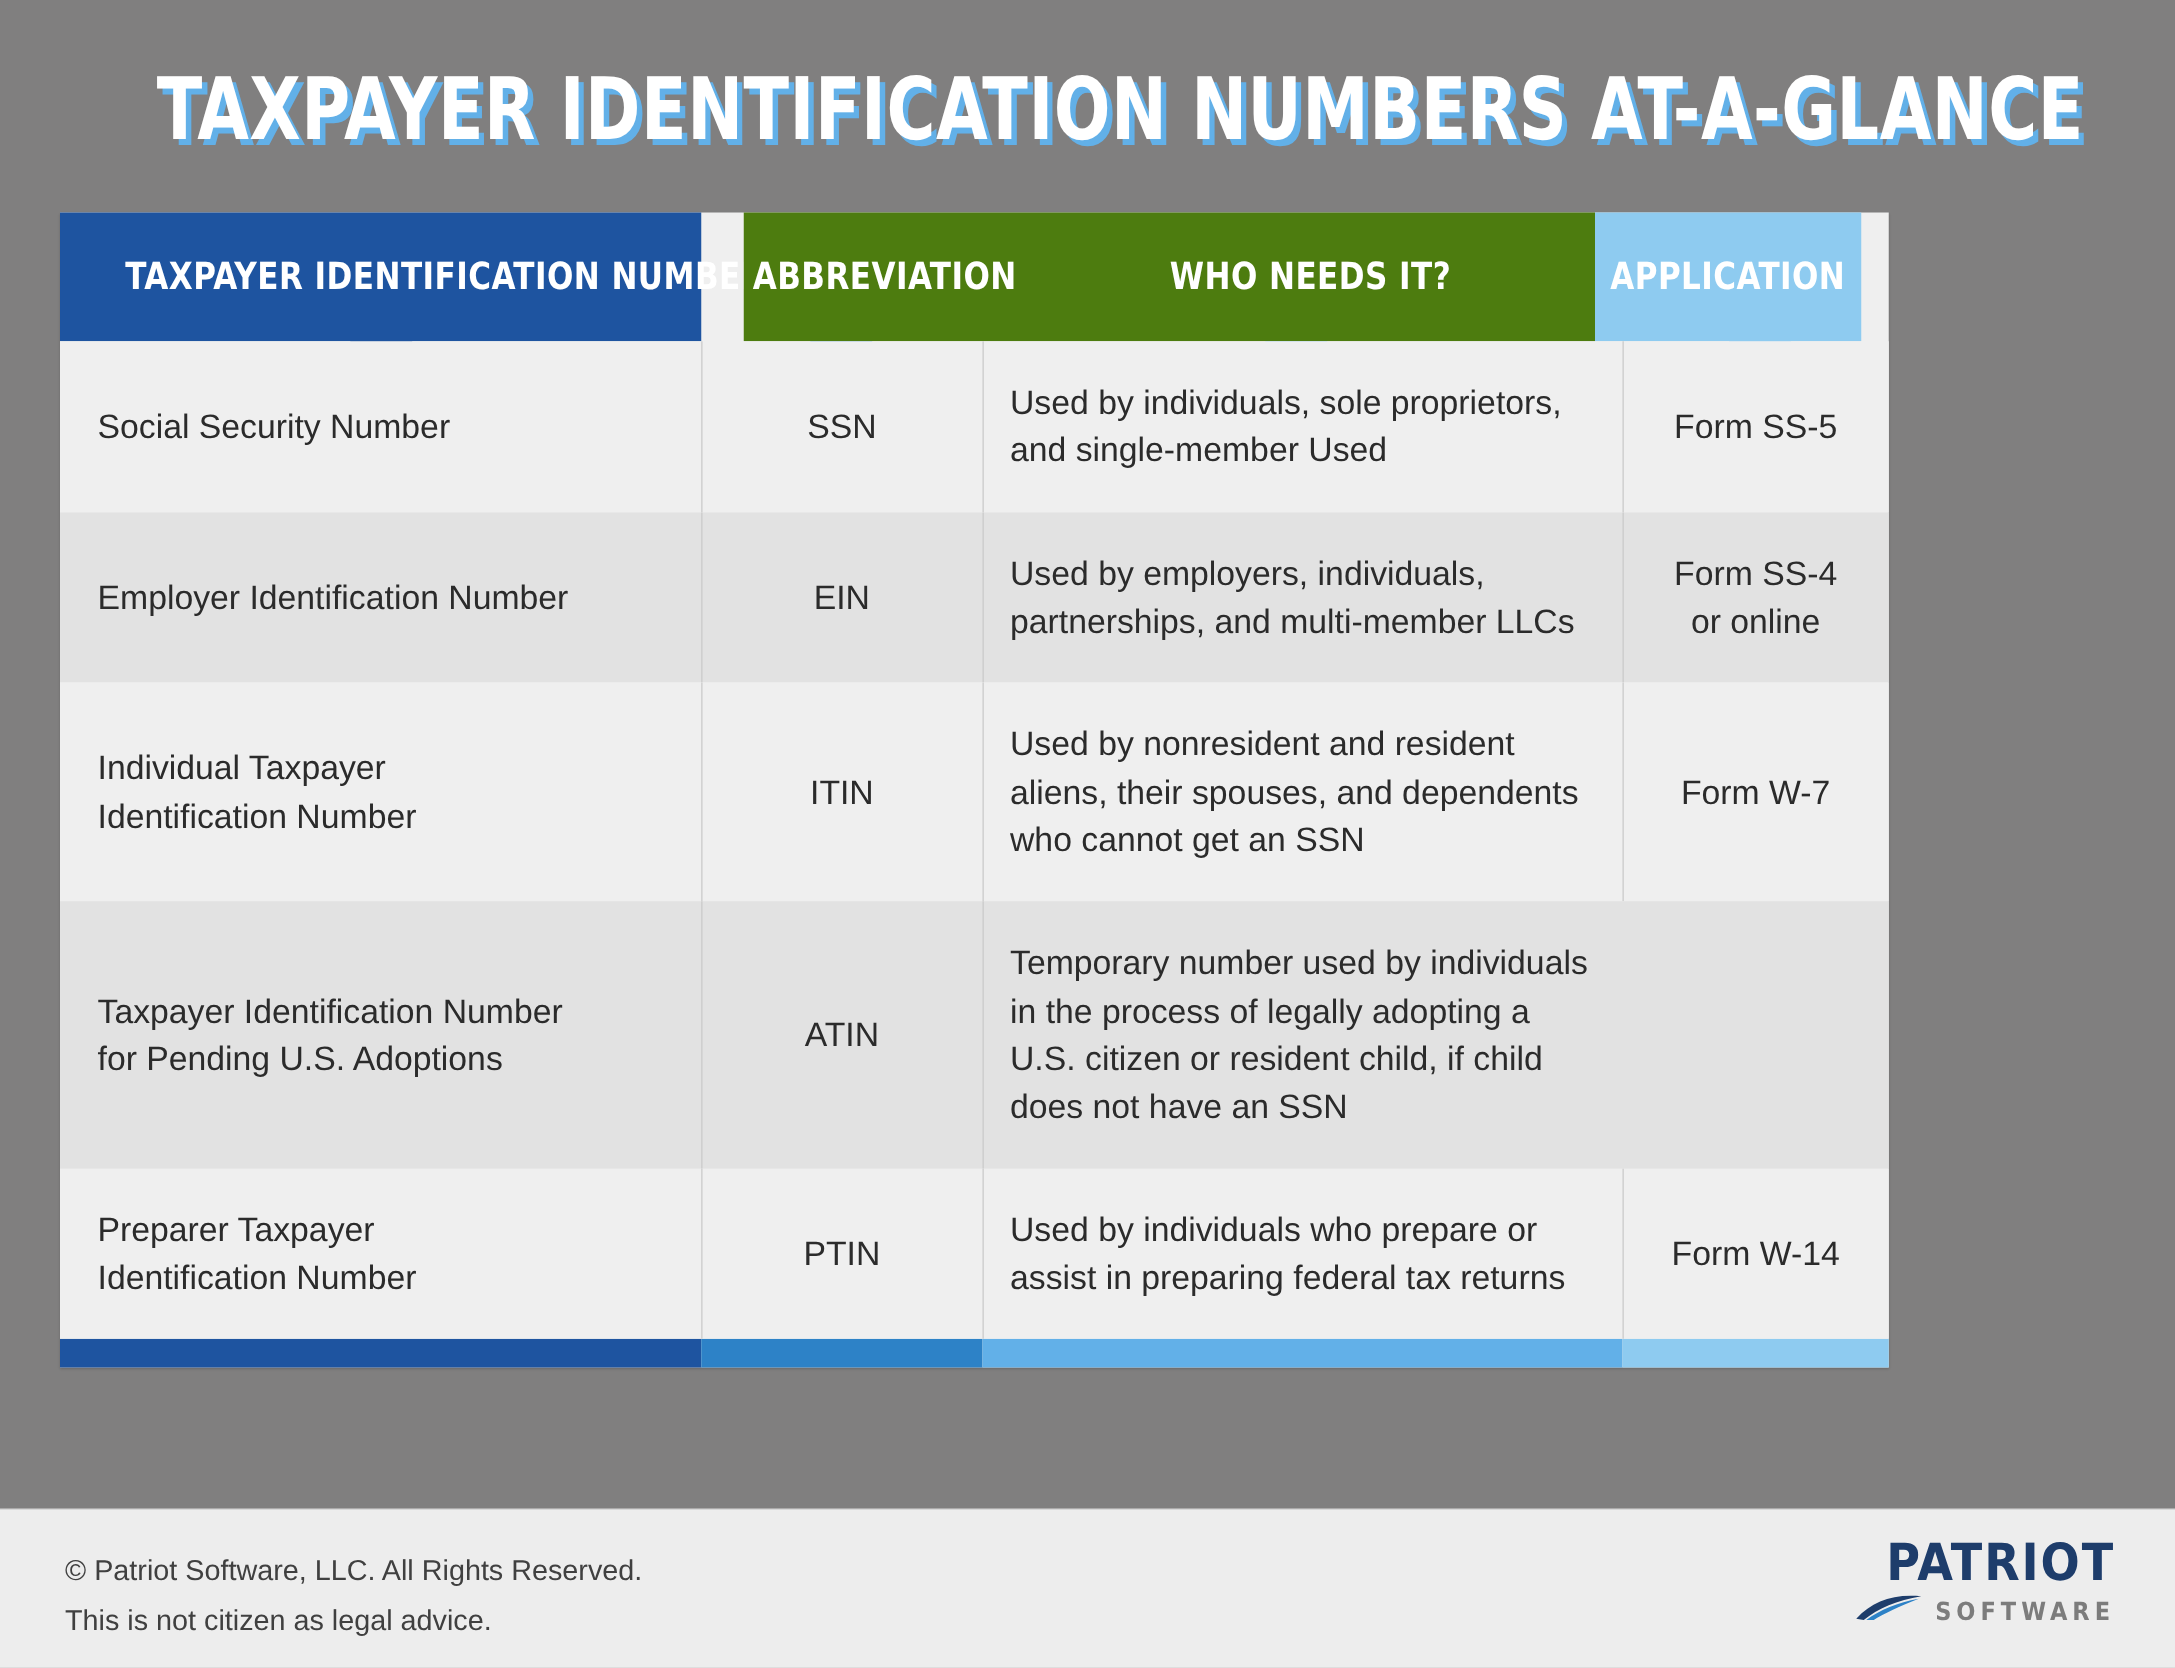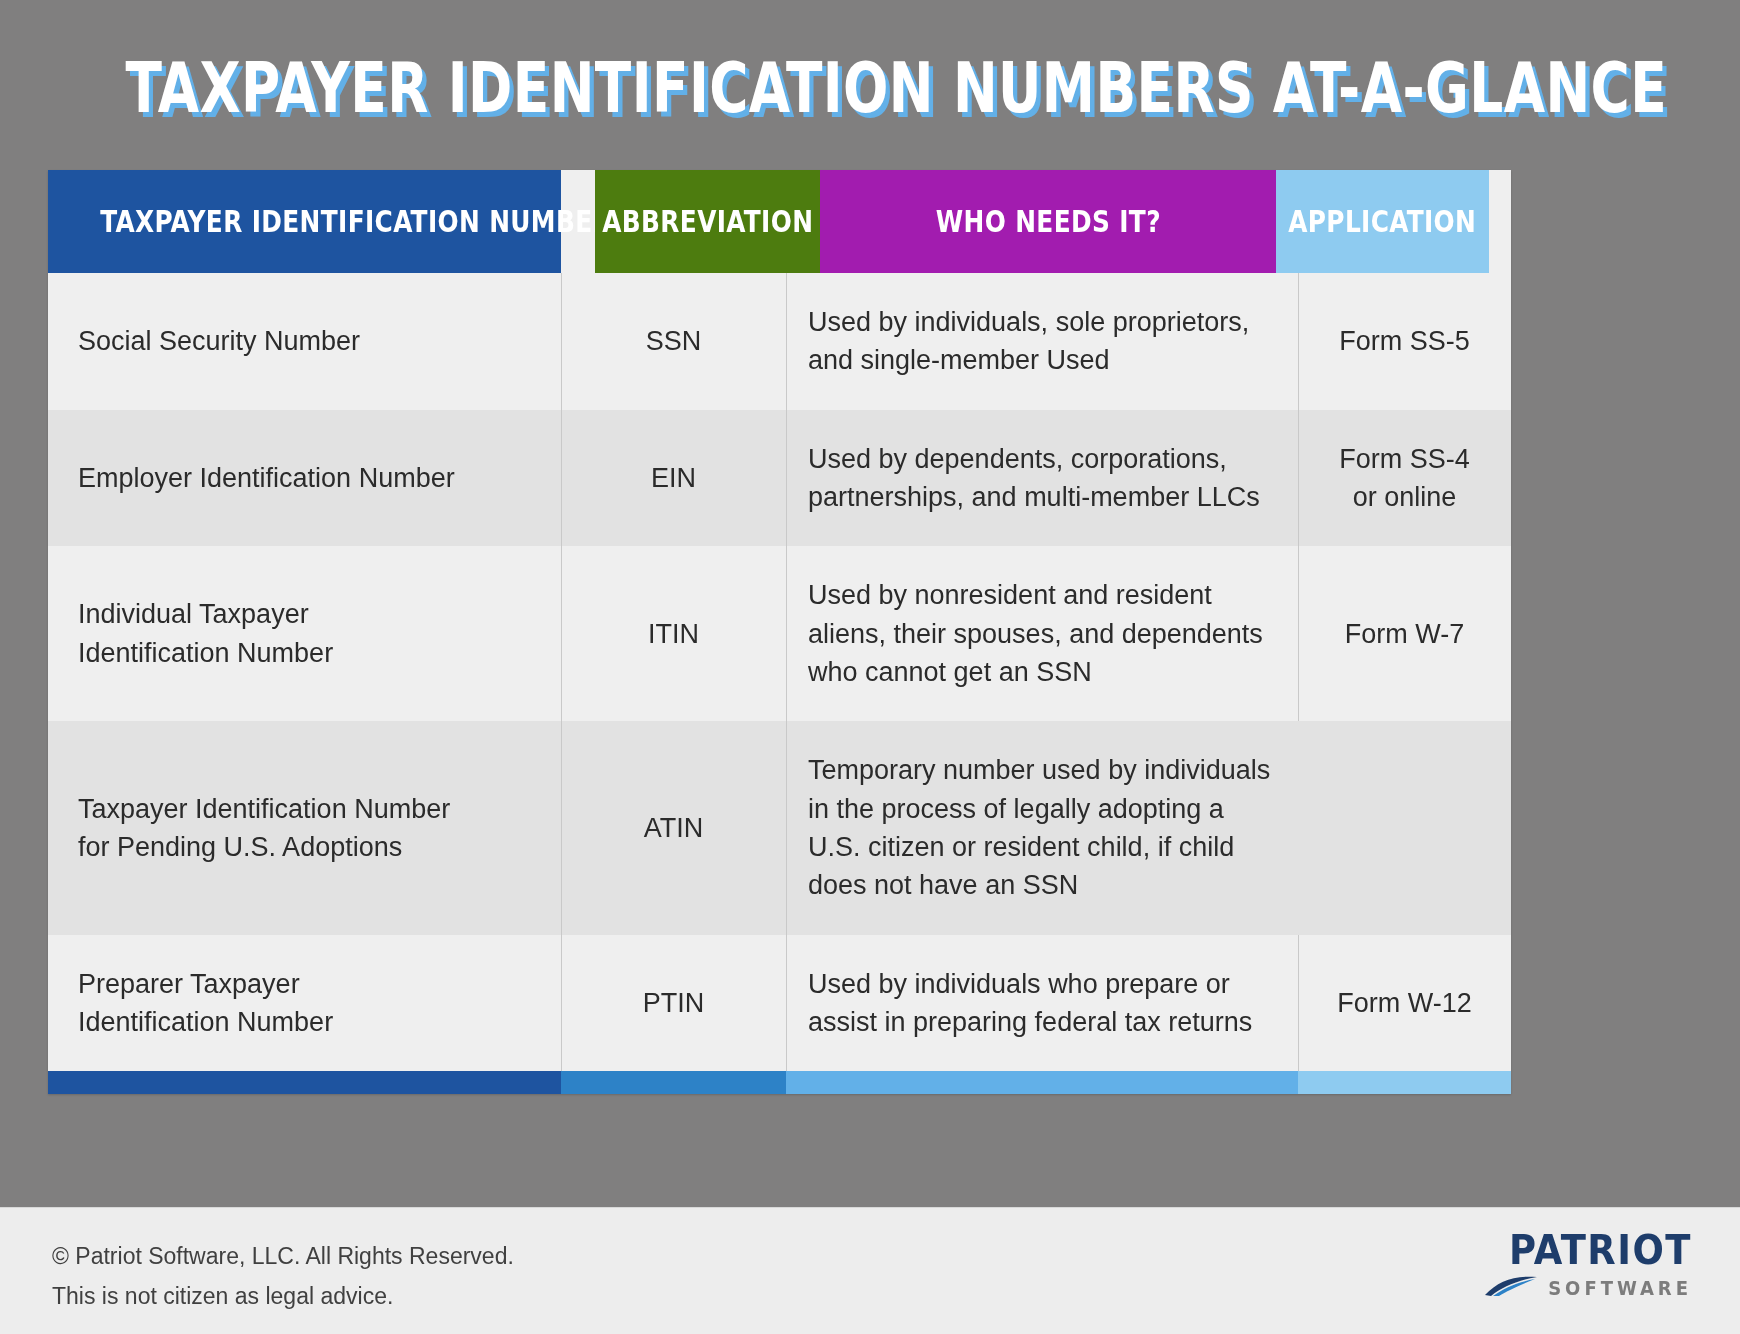"WHO NEEDS IT?" .th.c2 { background: #a21caf -> #4d7c0f }
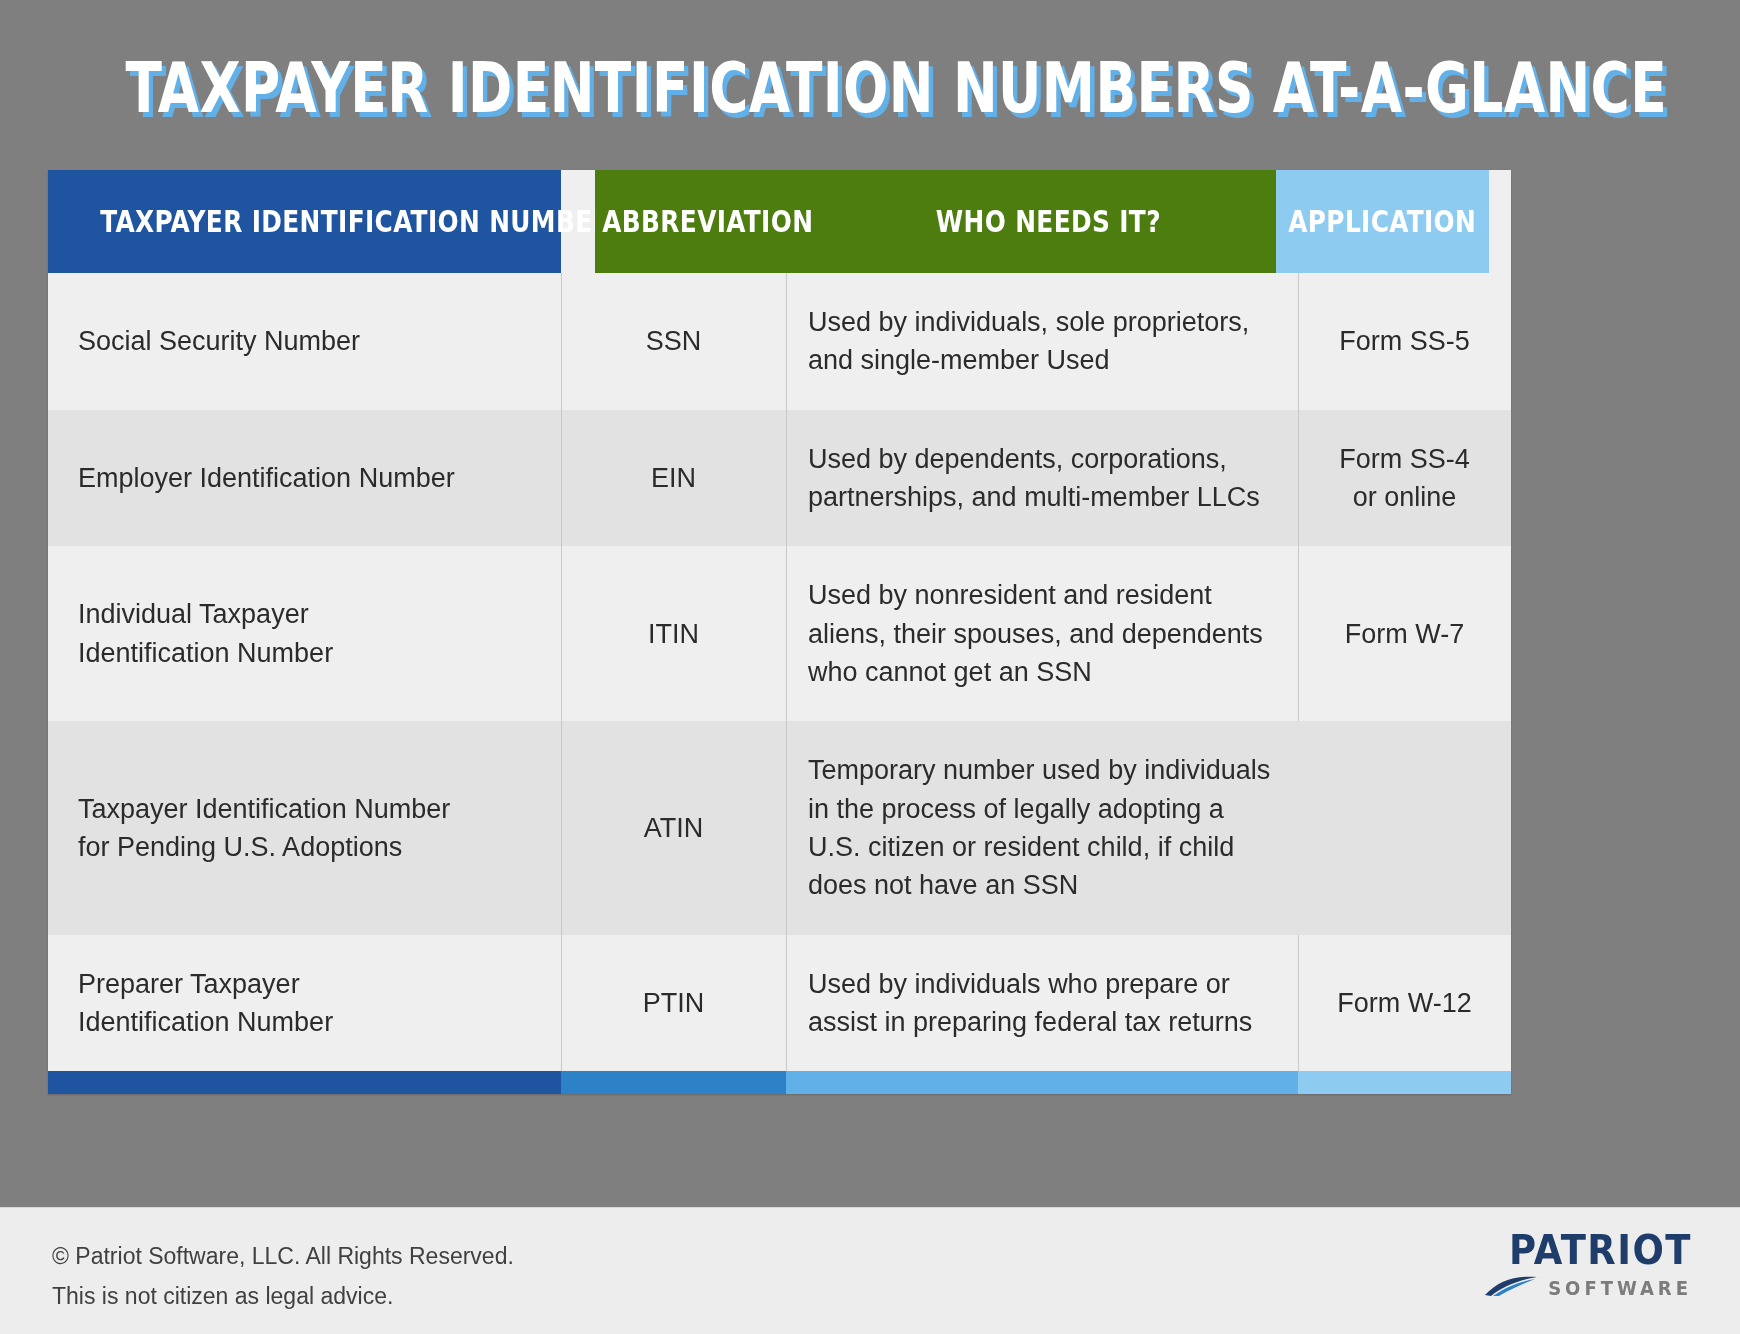"Used by dependents, corporations," span.ln { text: dependents, corporations -> employers, individuals }
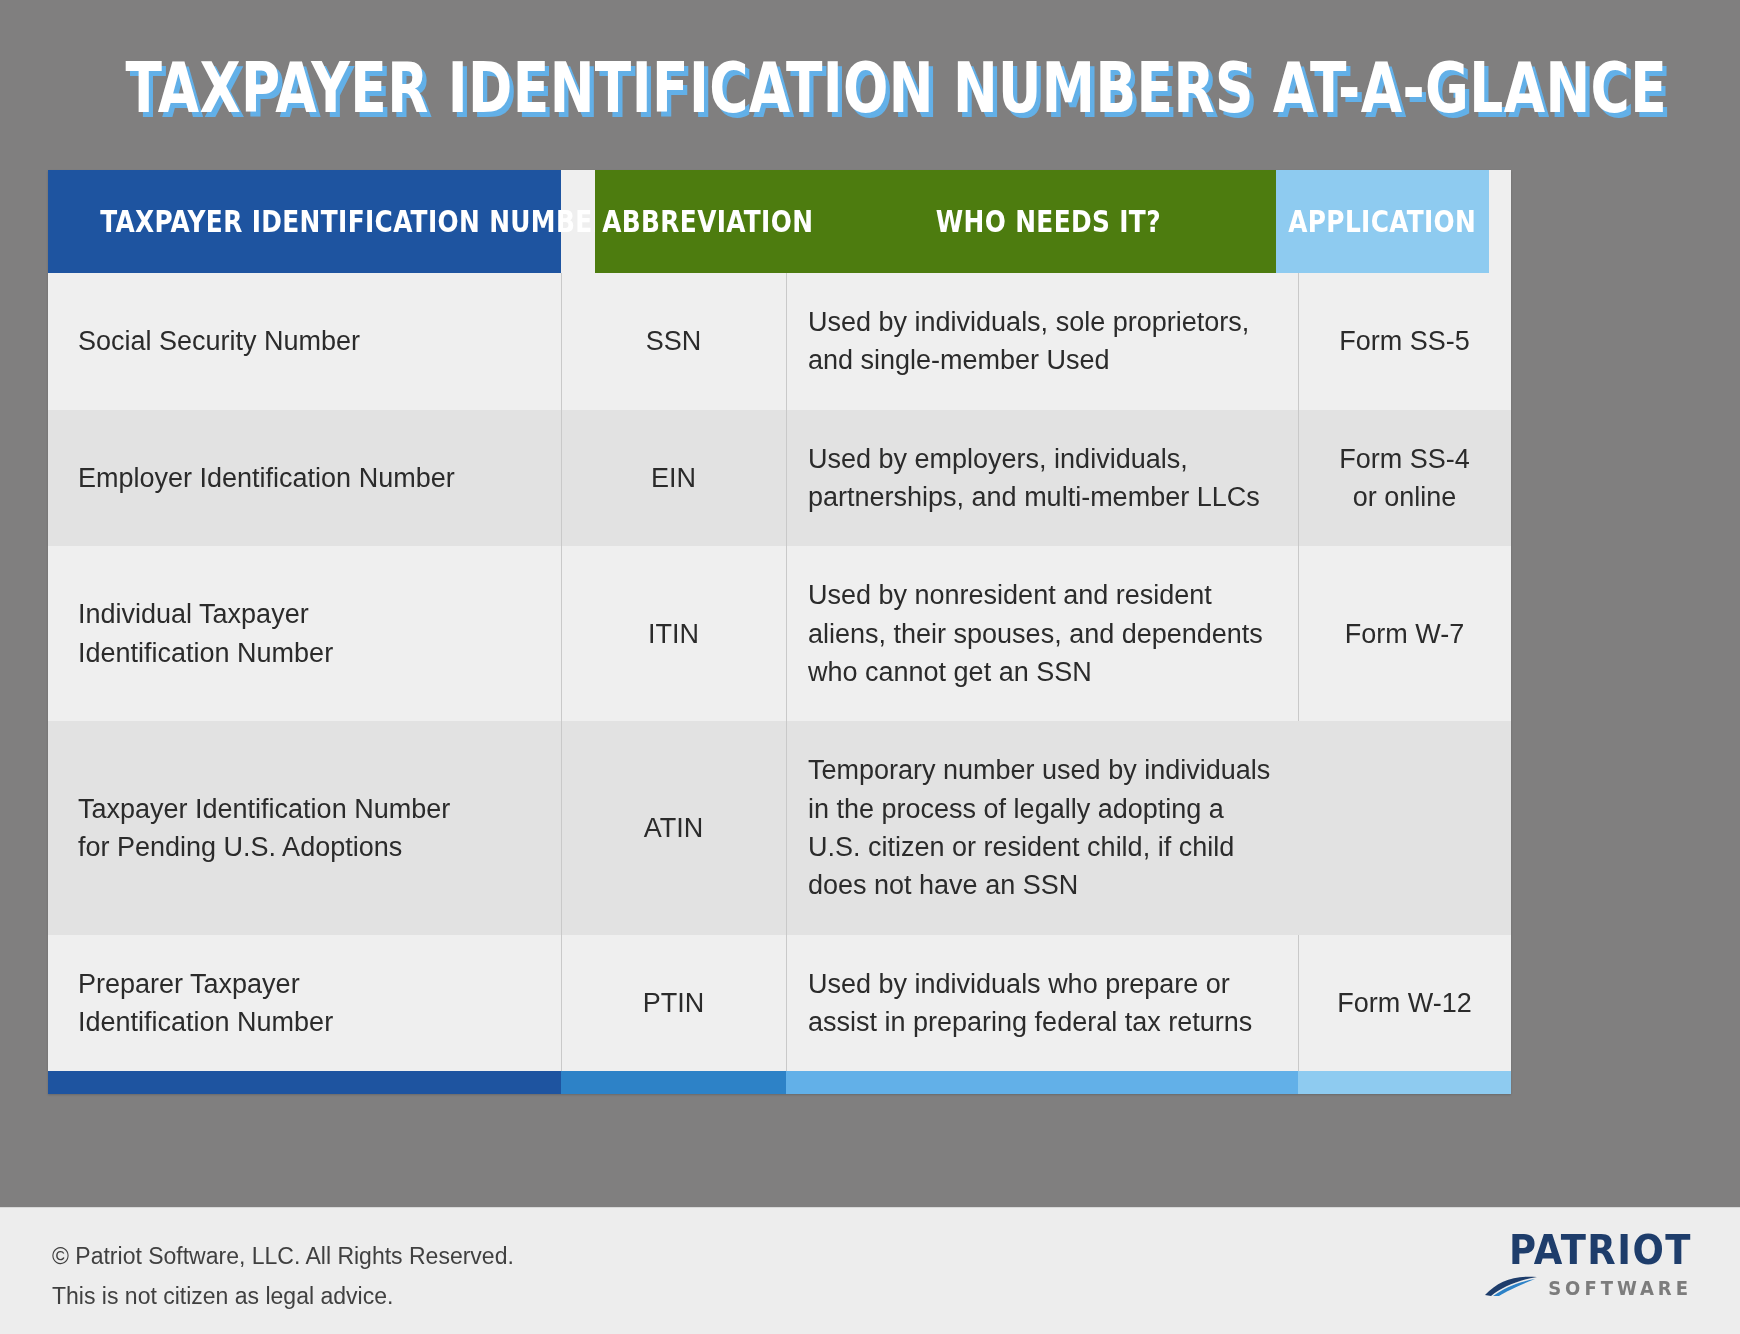"Form W-12" span.ln { text: W-12 -> W-14 }
